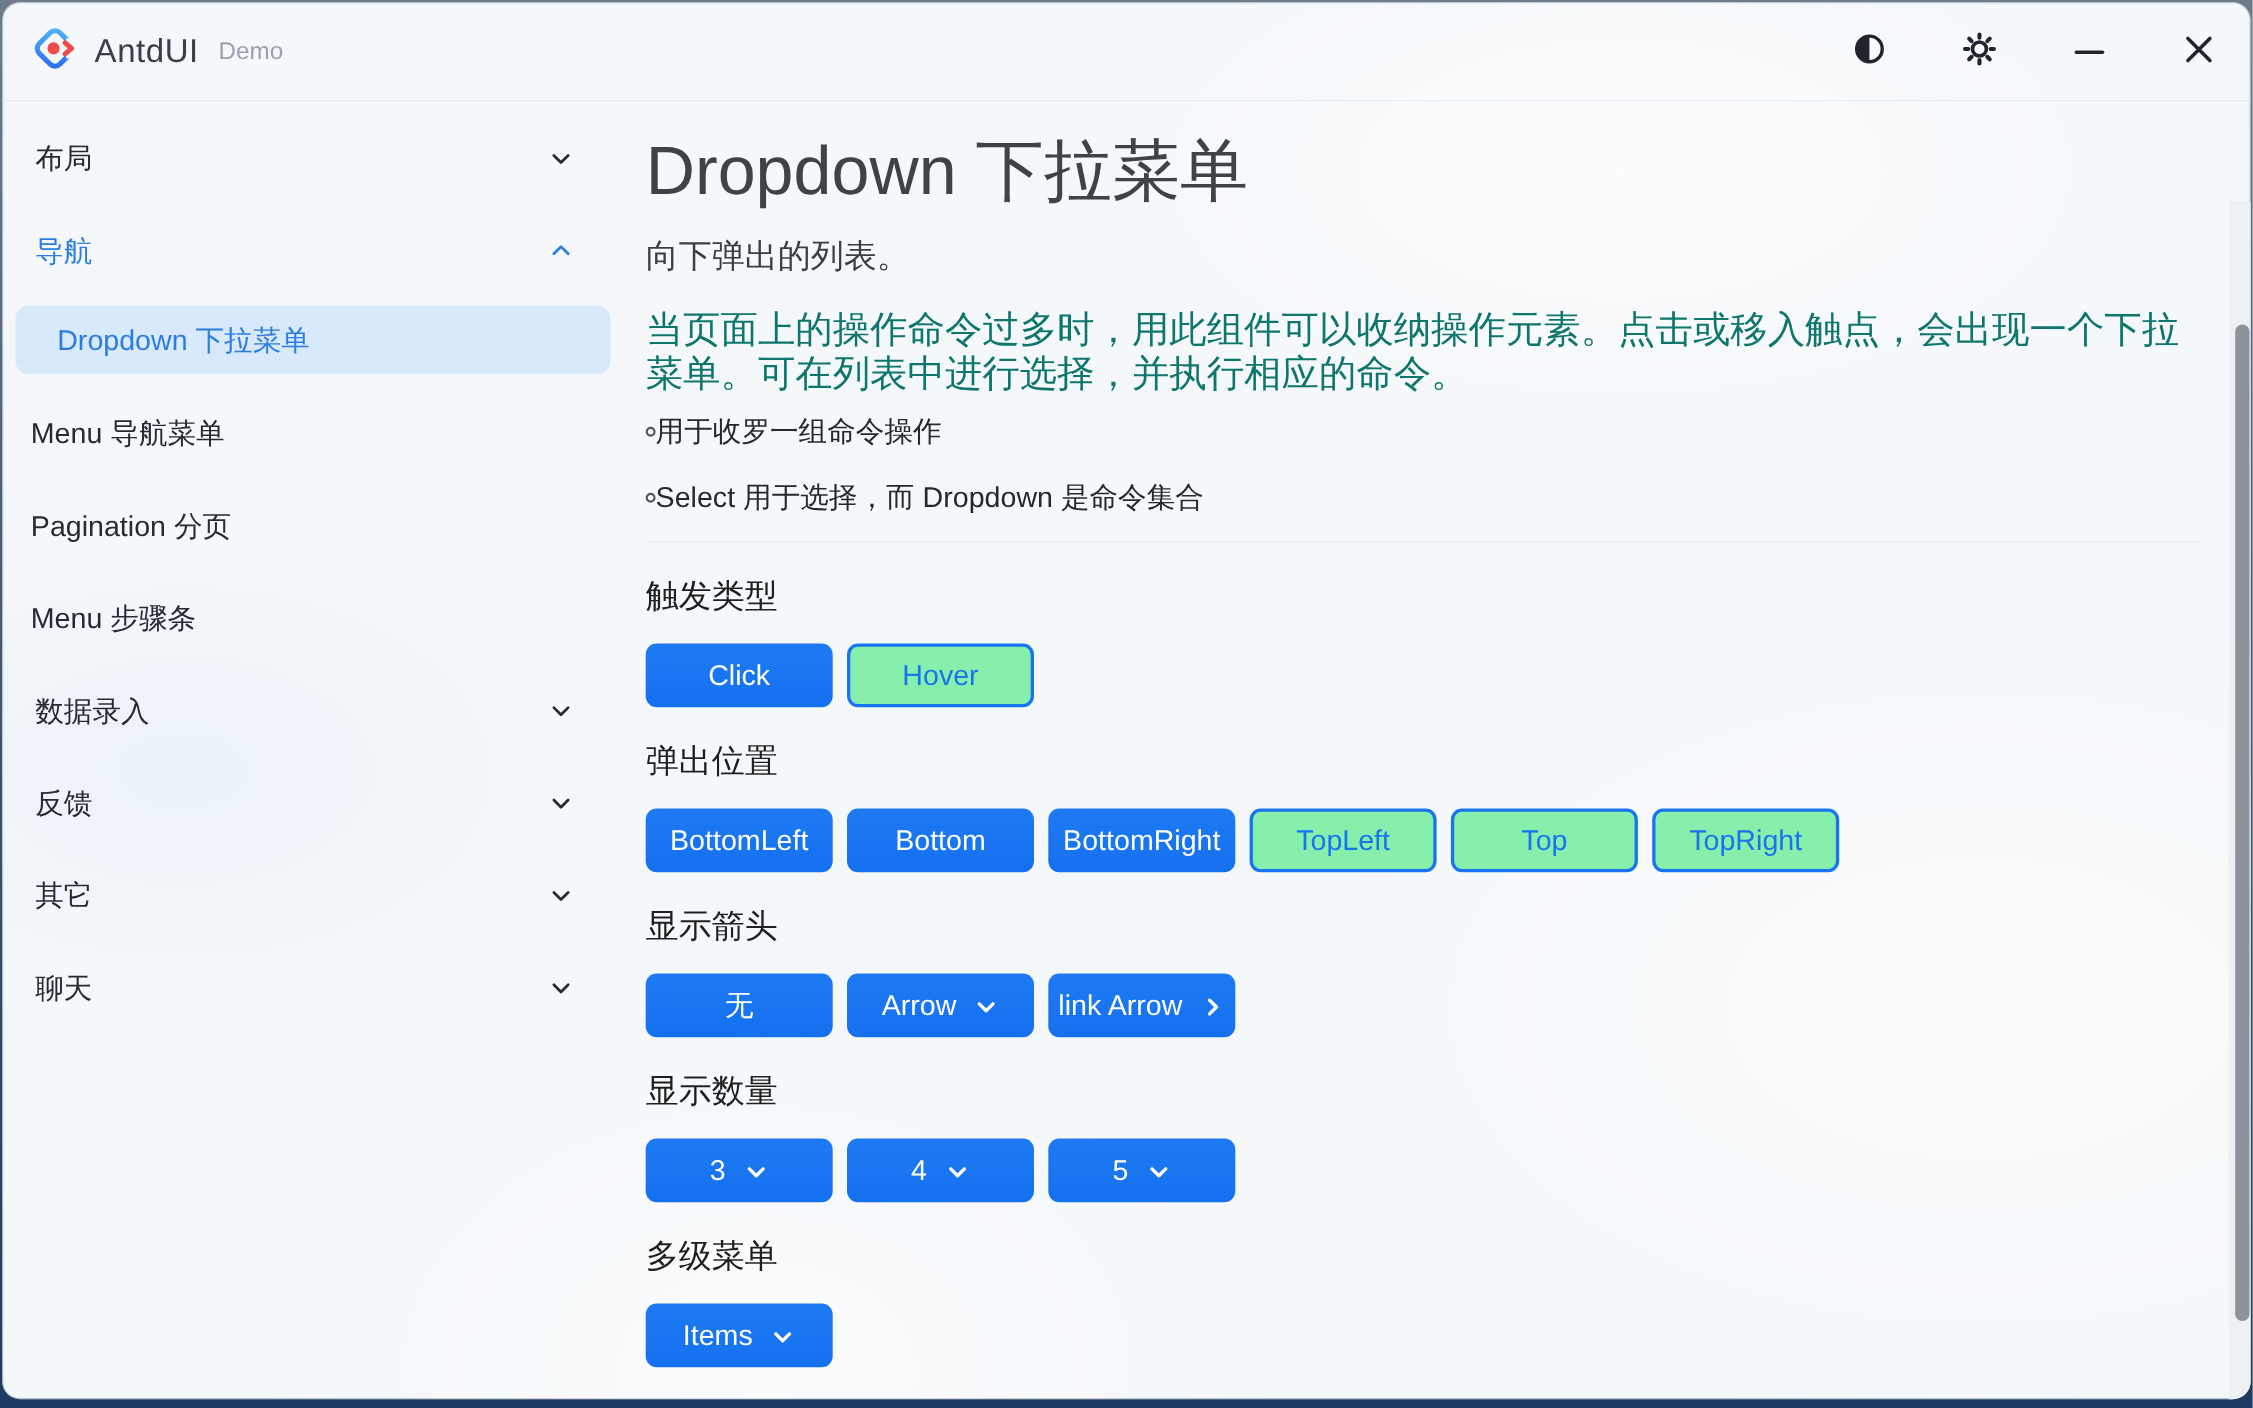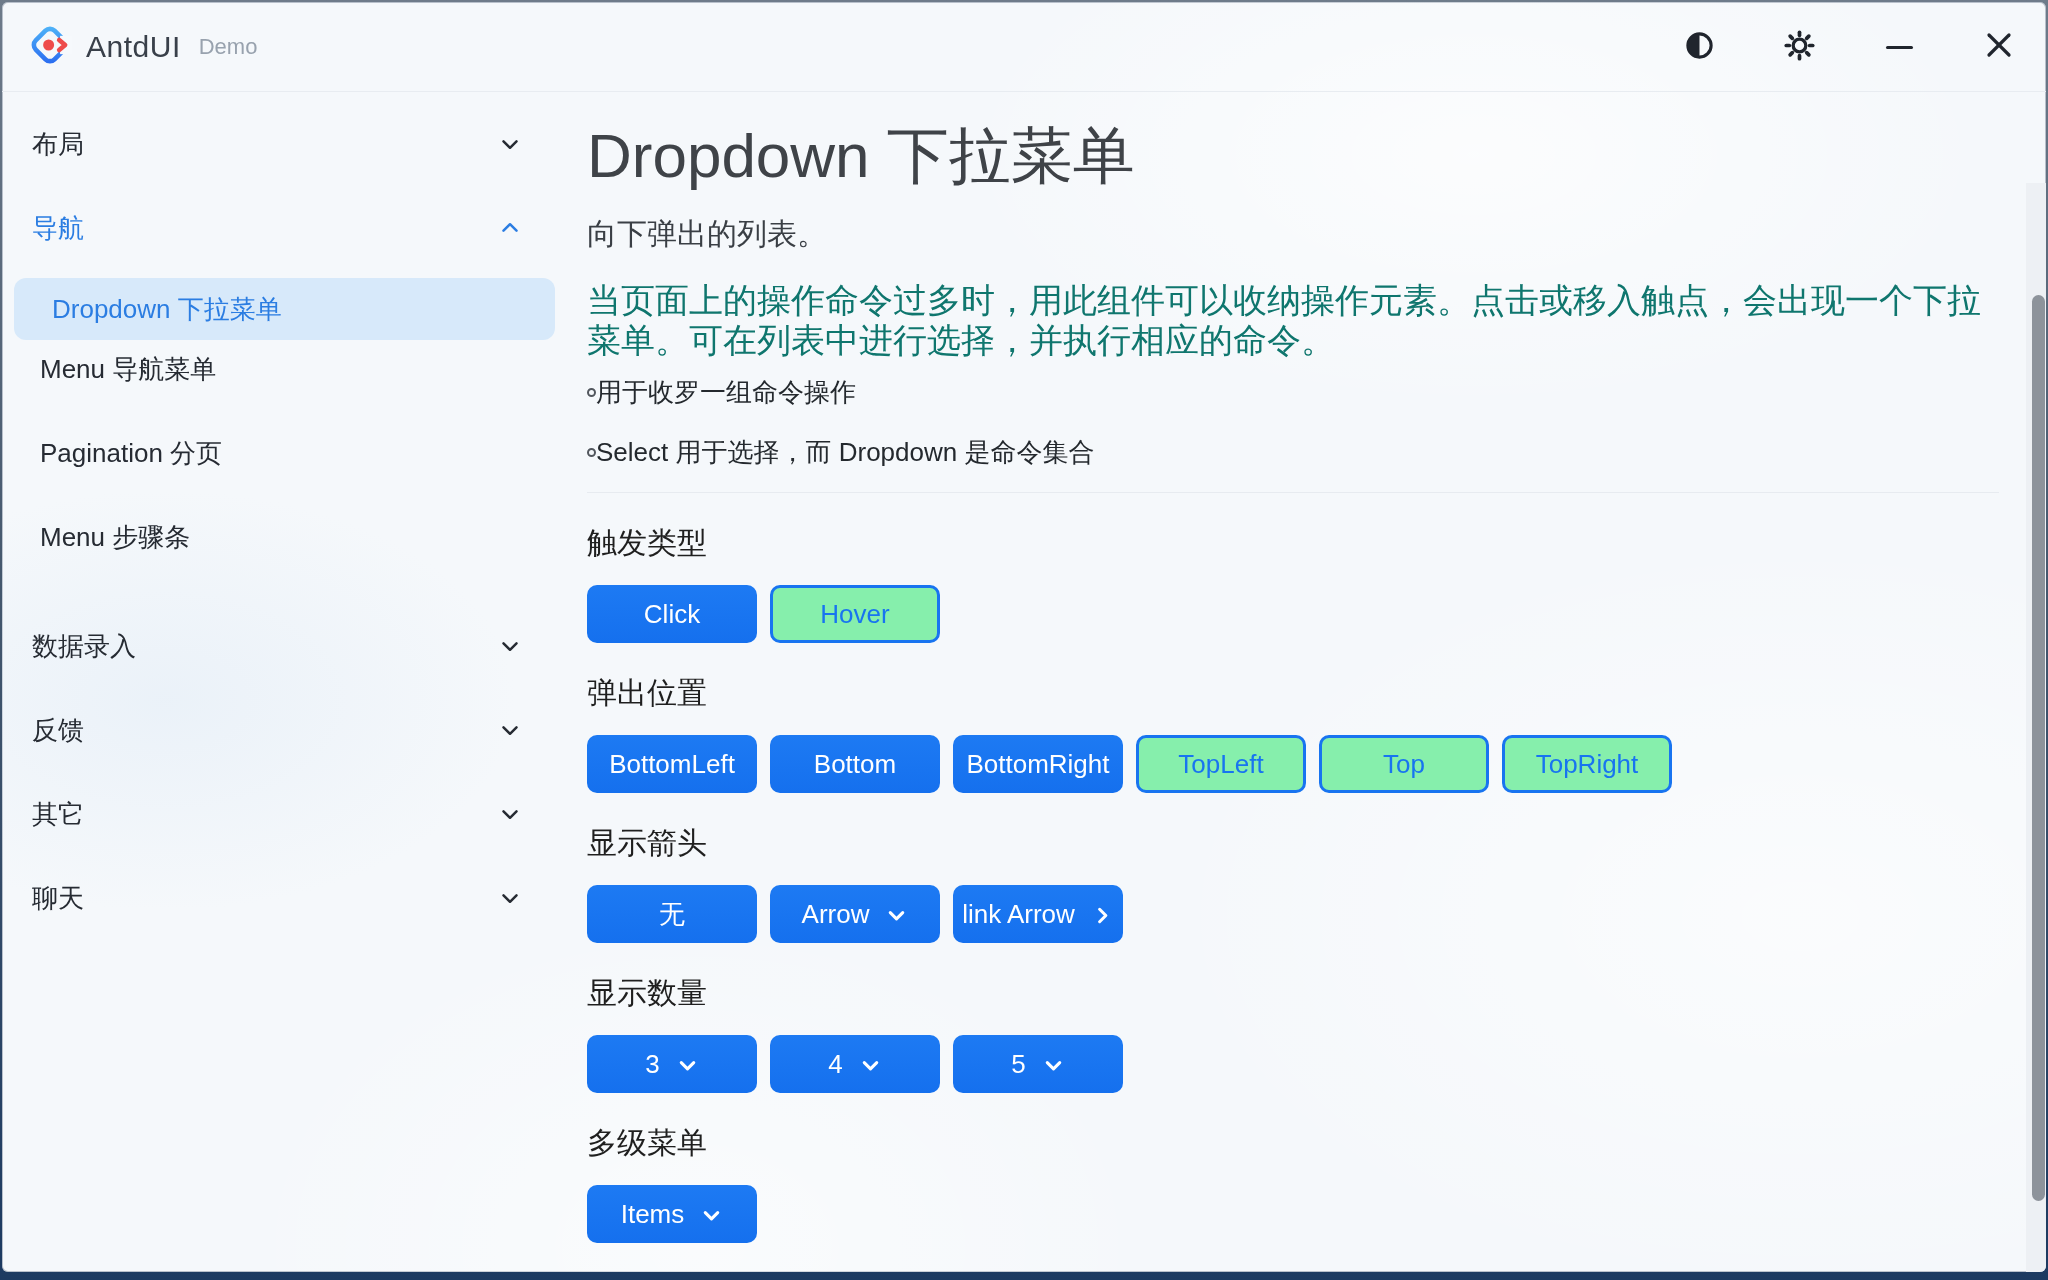"AntdUI" .window { border-radius: 6px -> 16px }
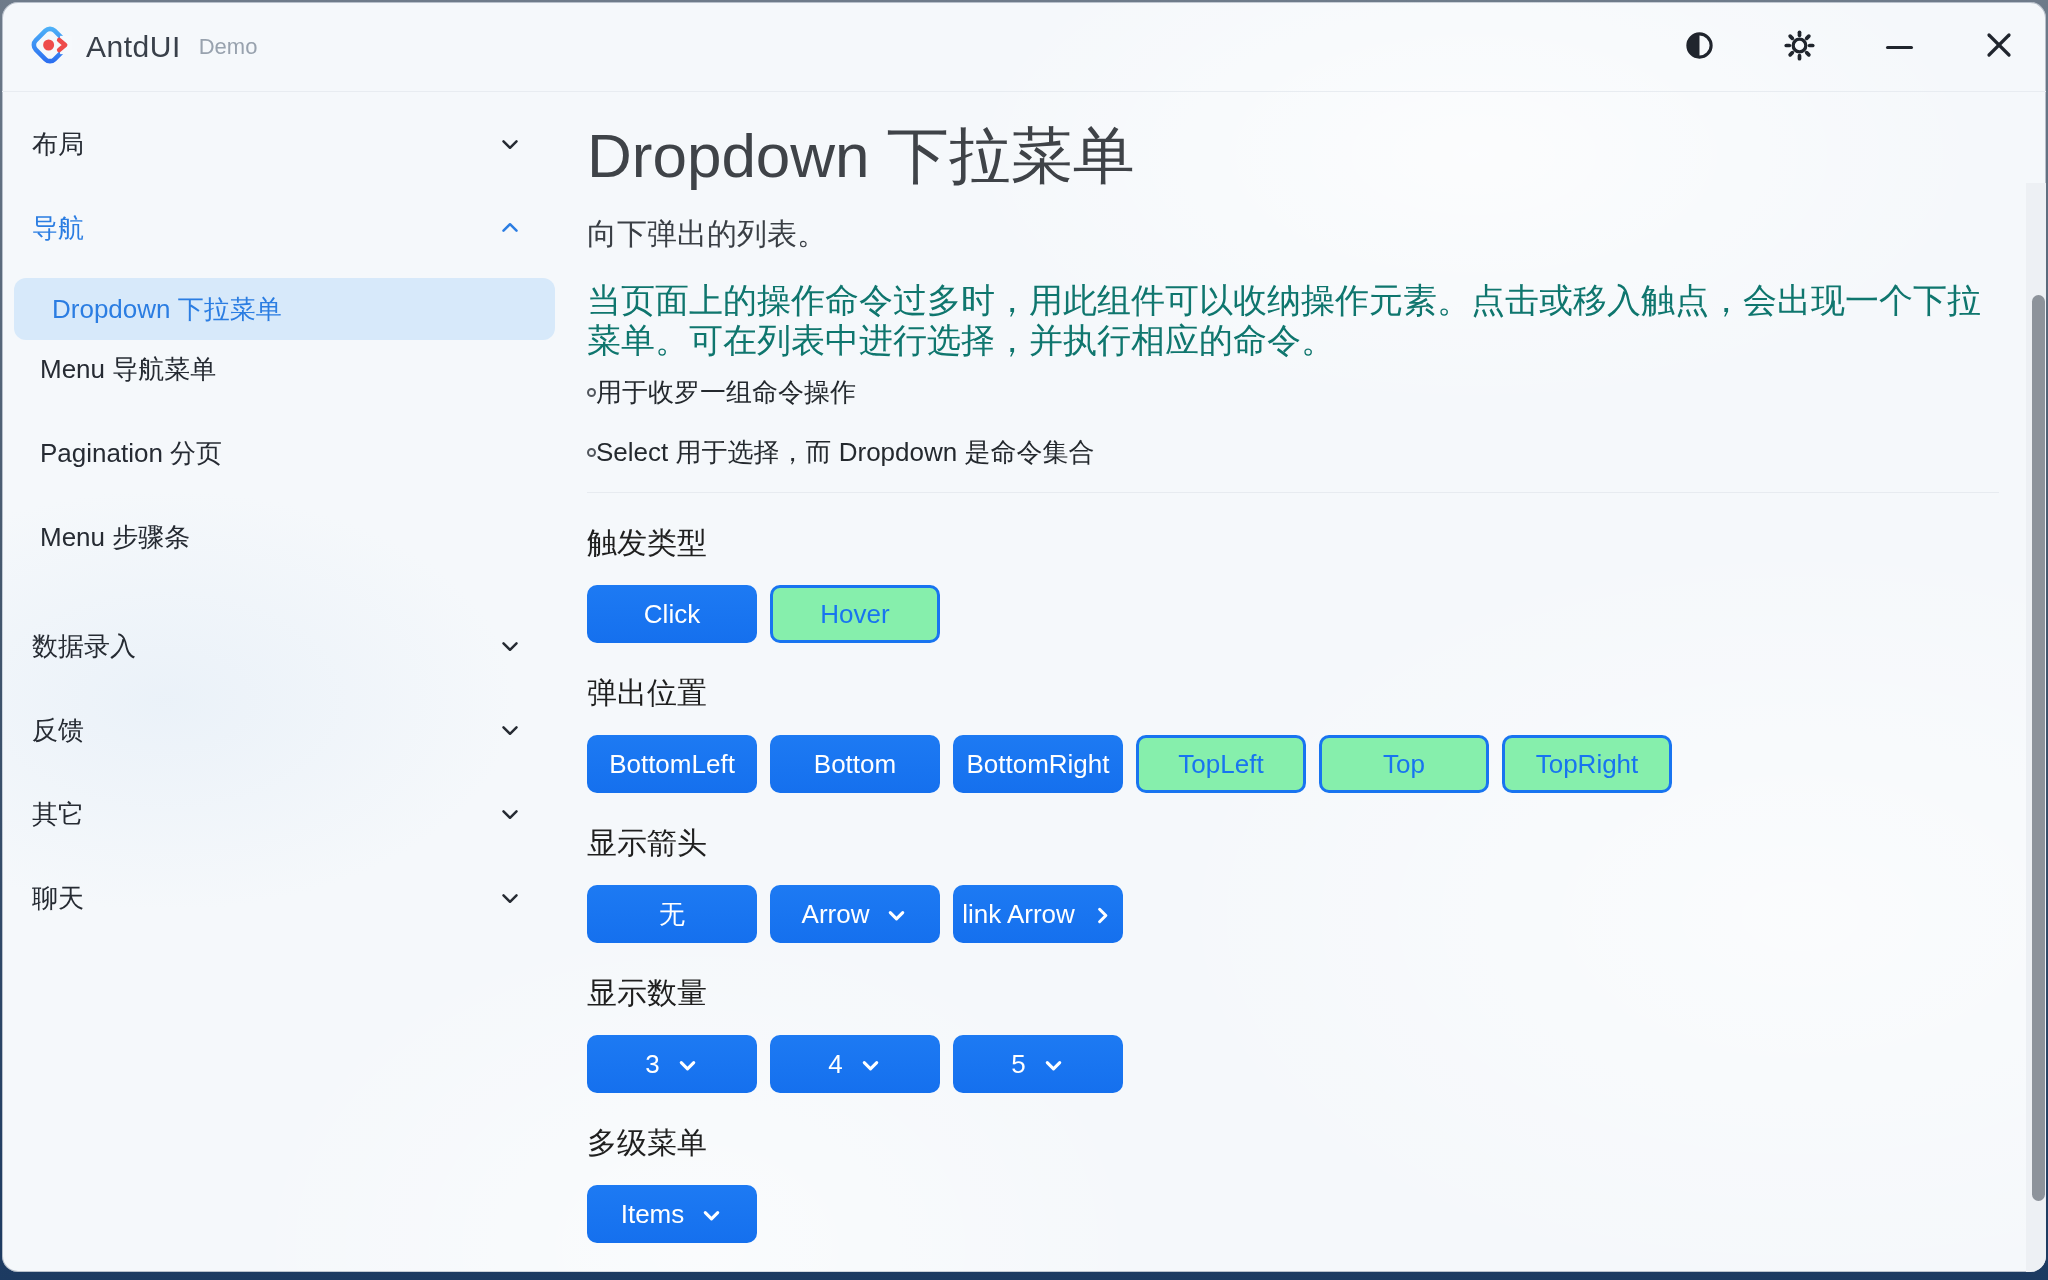"Menu 导航菜单" .side-sub { align-items: flex-start -> center; padding-left: 38px -> 26px }
